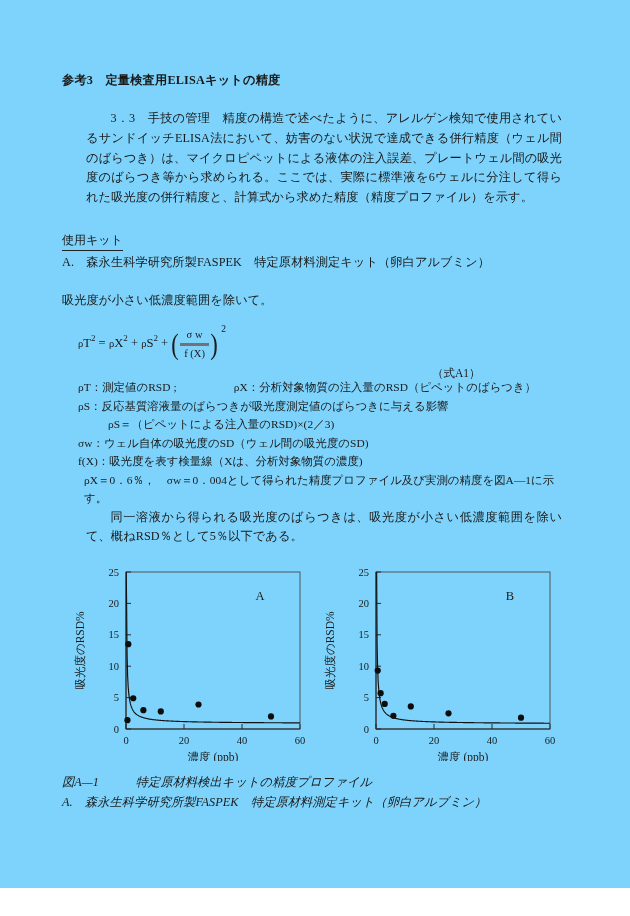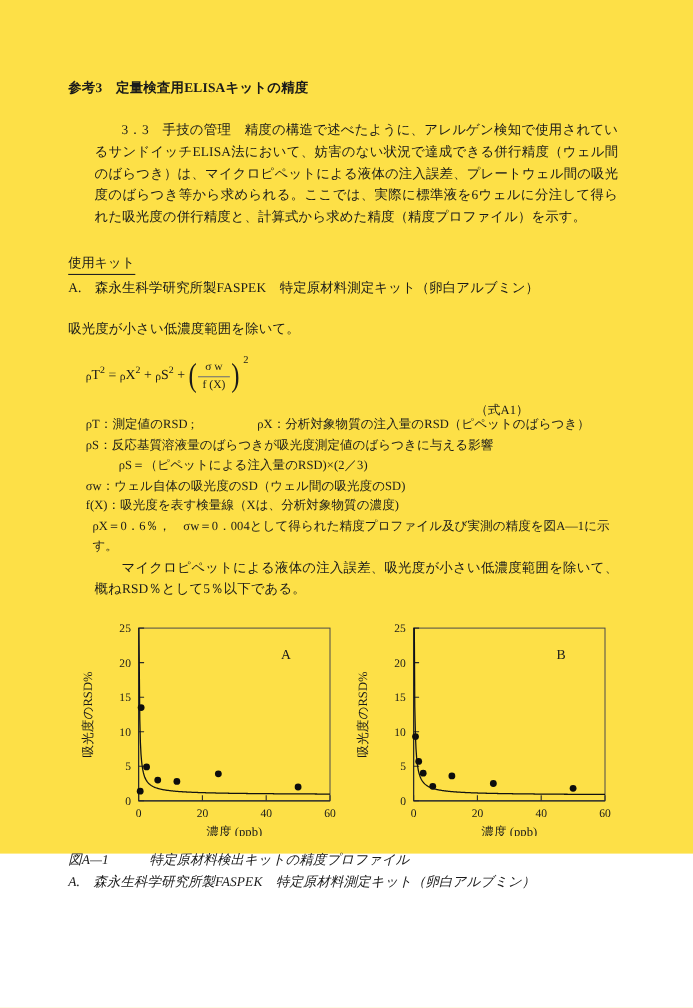"参考3 定量検査用ELISAキットの精度" .page { background: #fde047 -> #7dd3fc; height: 776px -> 888px }
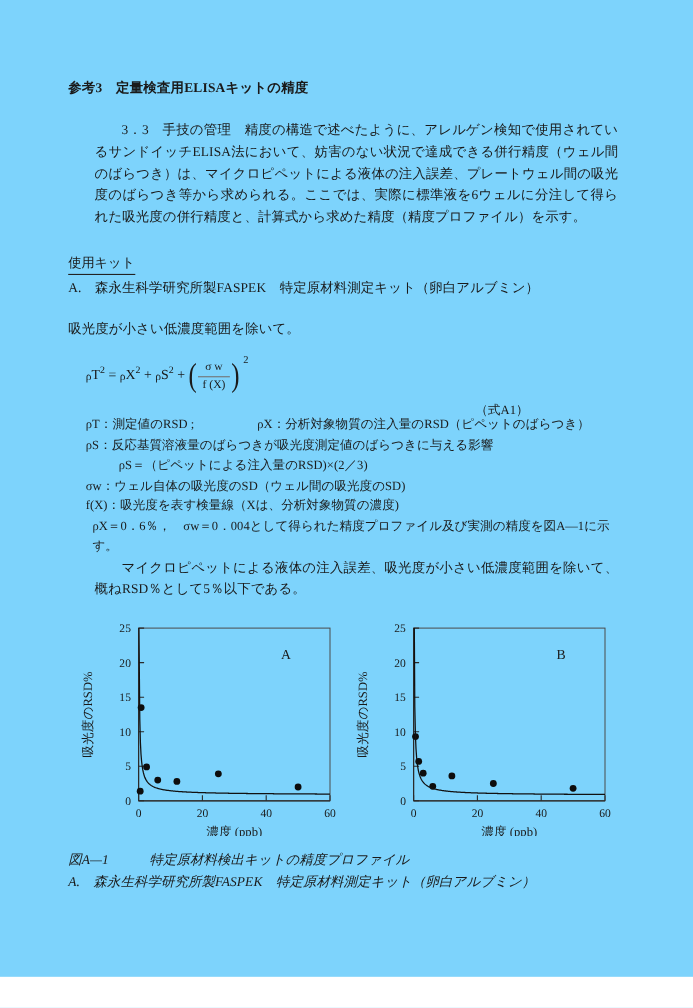"σ w" .frac .num { border-bottom: 1px solid #737373 -> 3px solid #737373 }
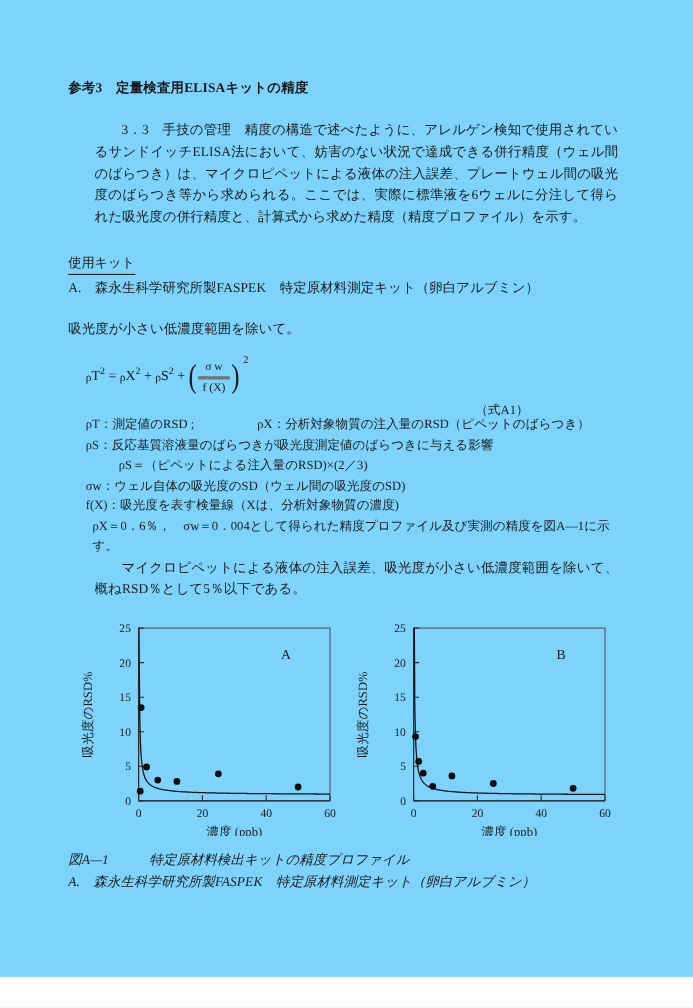"マイクロピペットによる液体の注入誤差、吸光度が小さい低濃度範囲を除いて、概ねRS" p.para { text: マイクロピペットによる液体の注入誤差 -> 同一溶液から得られる吸光度のばらつきは }
